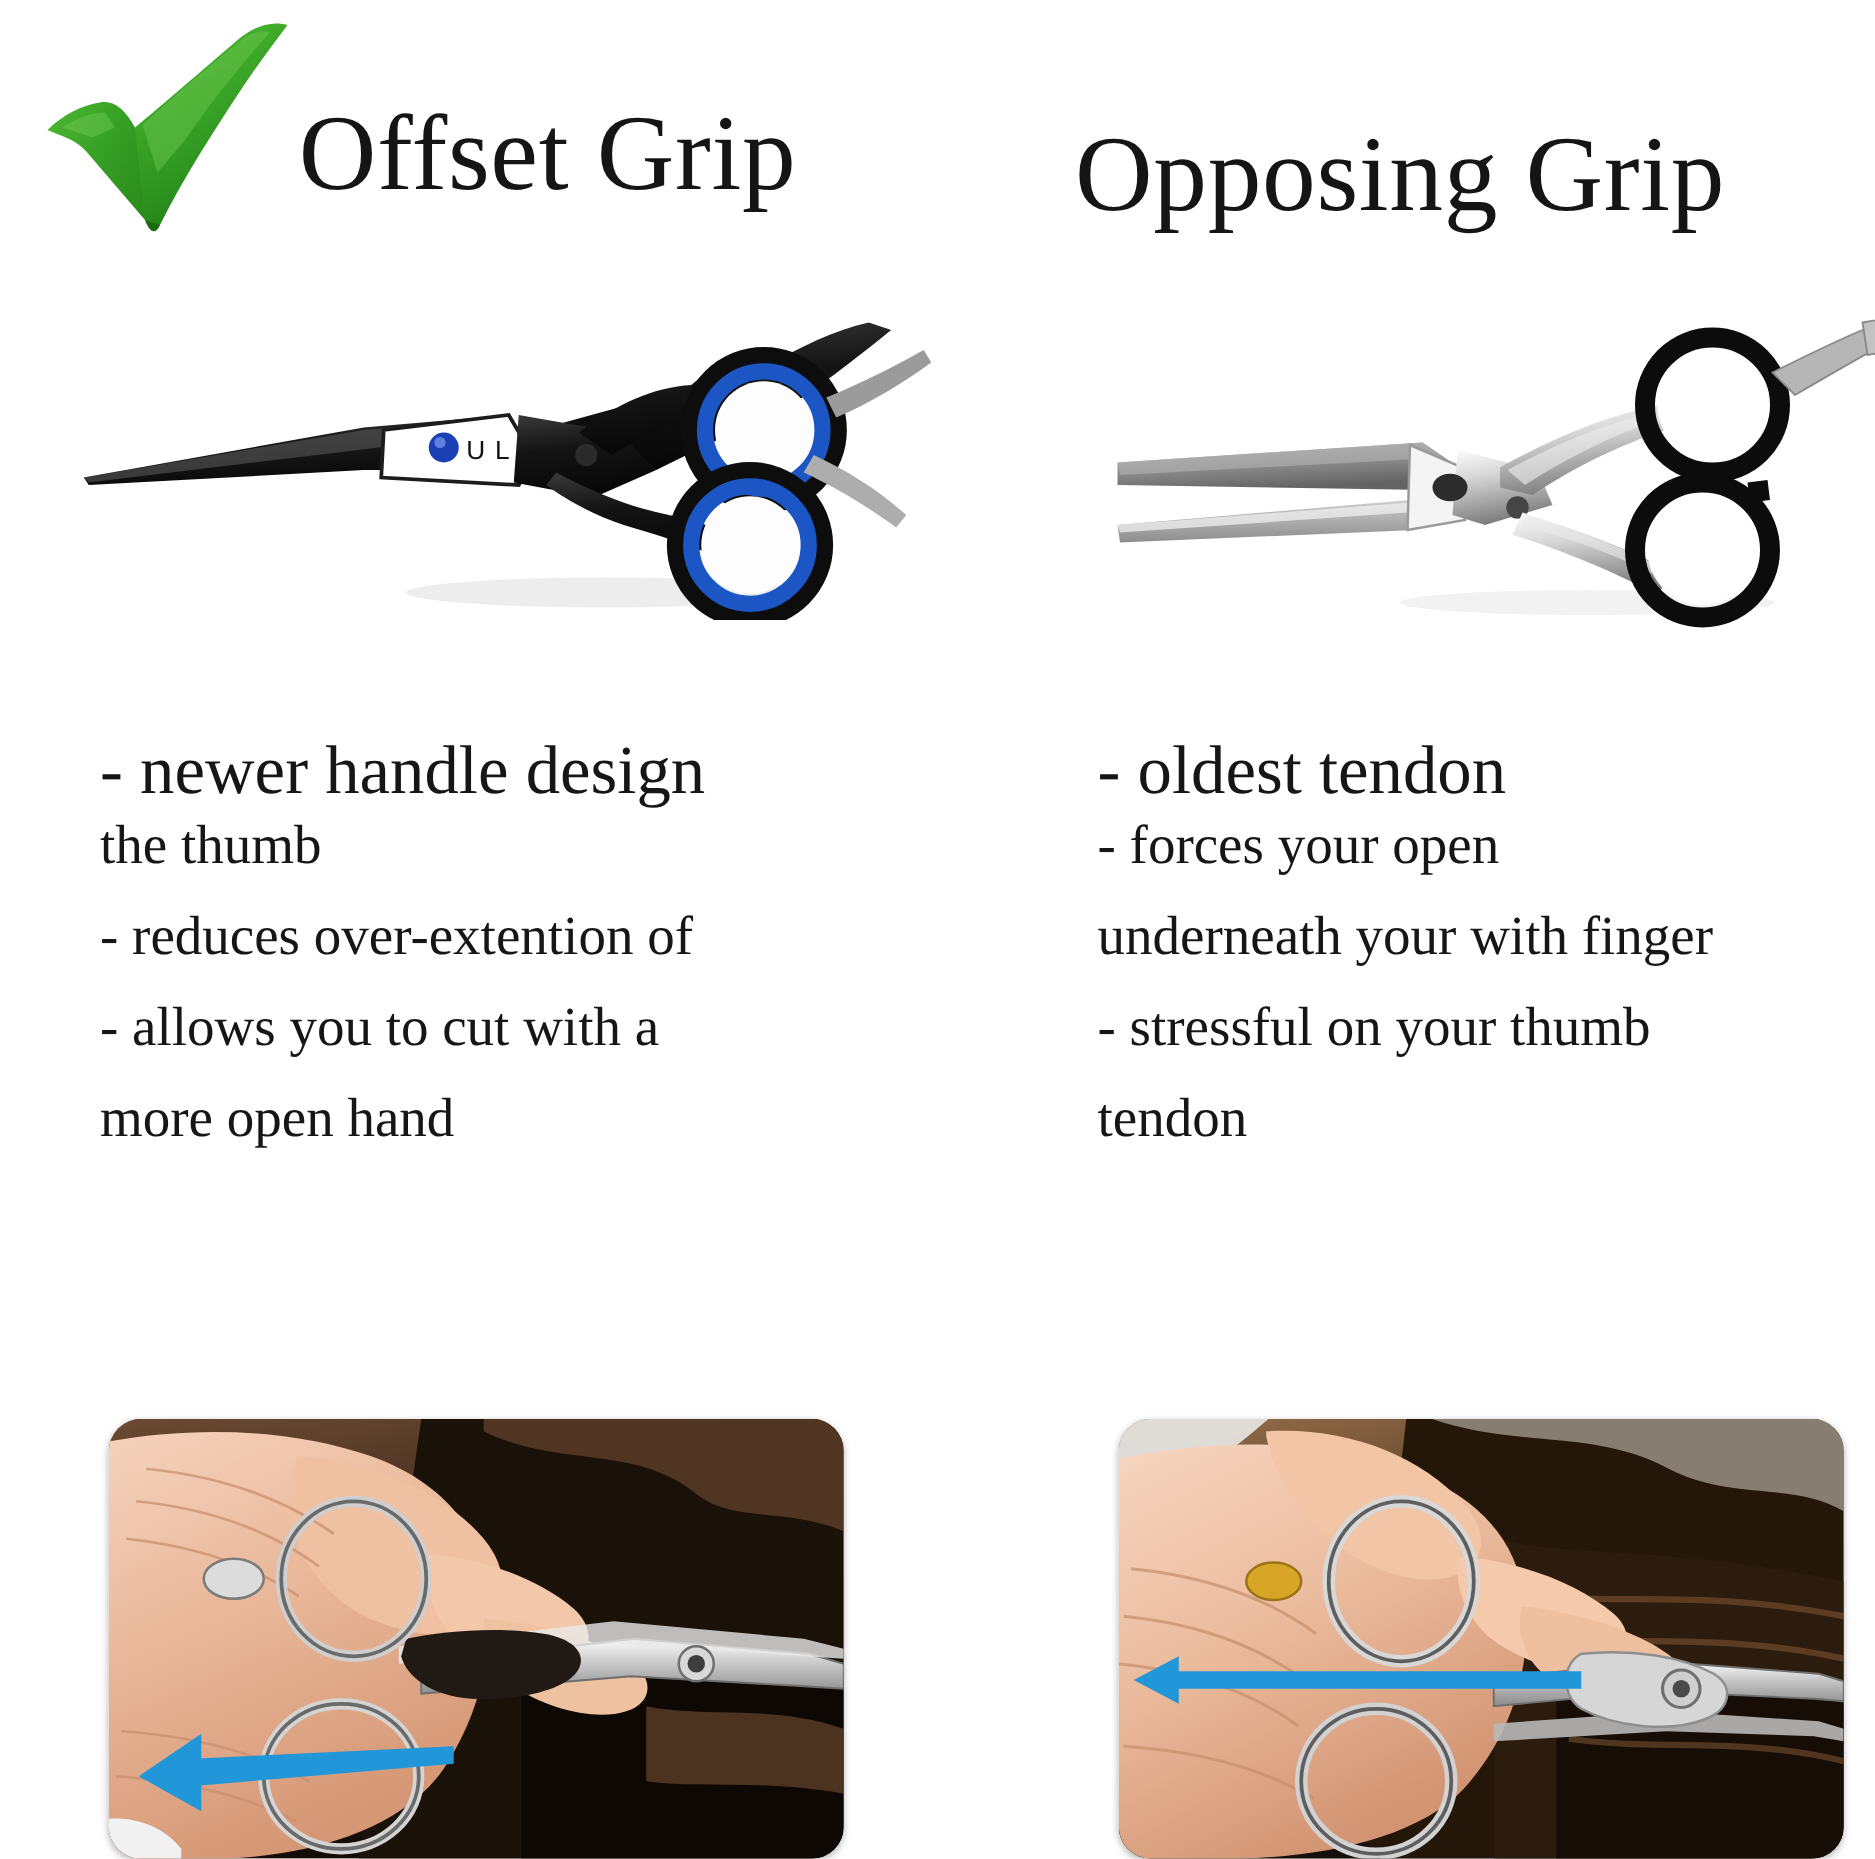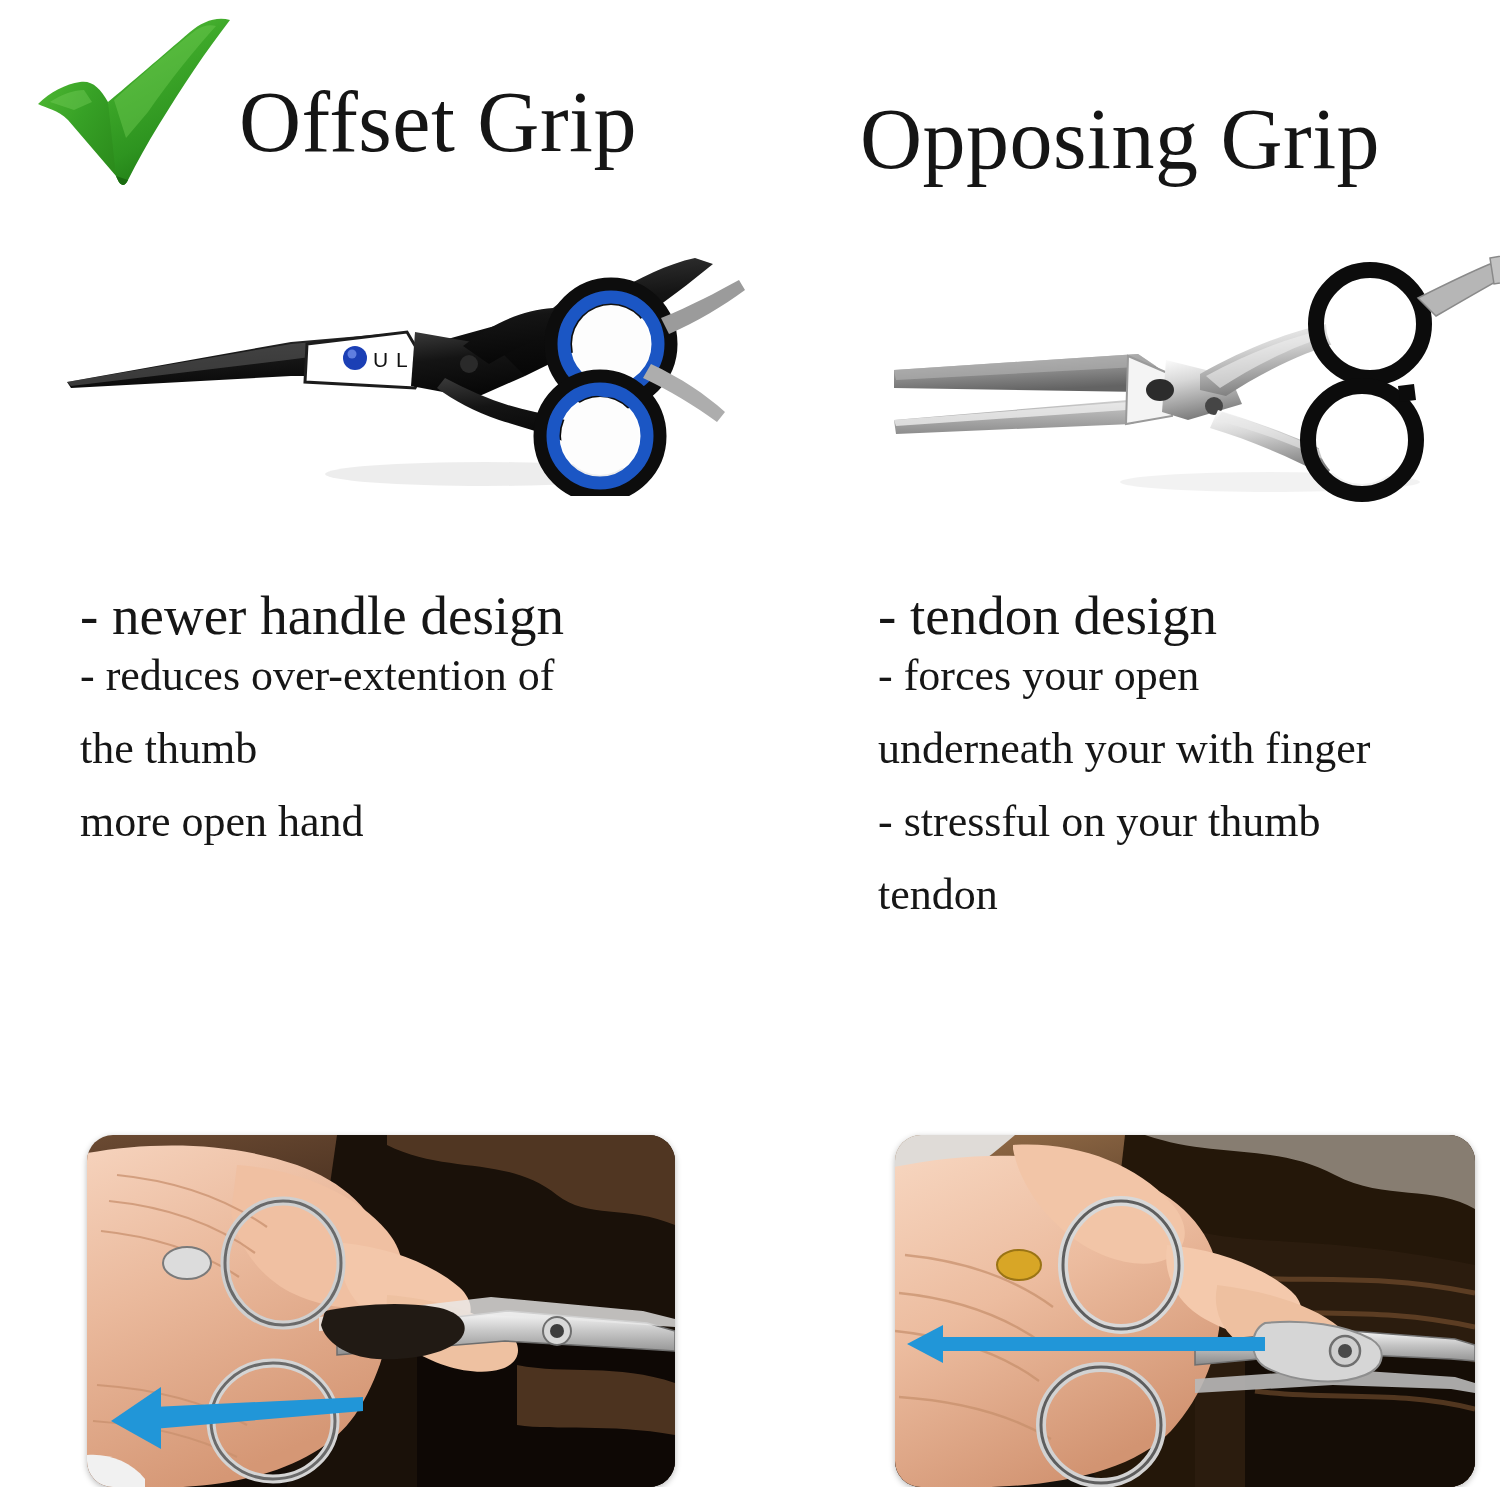"- tendon design" div.bullet { text: tendon design -> oldest tendon }
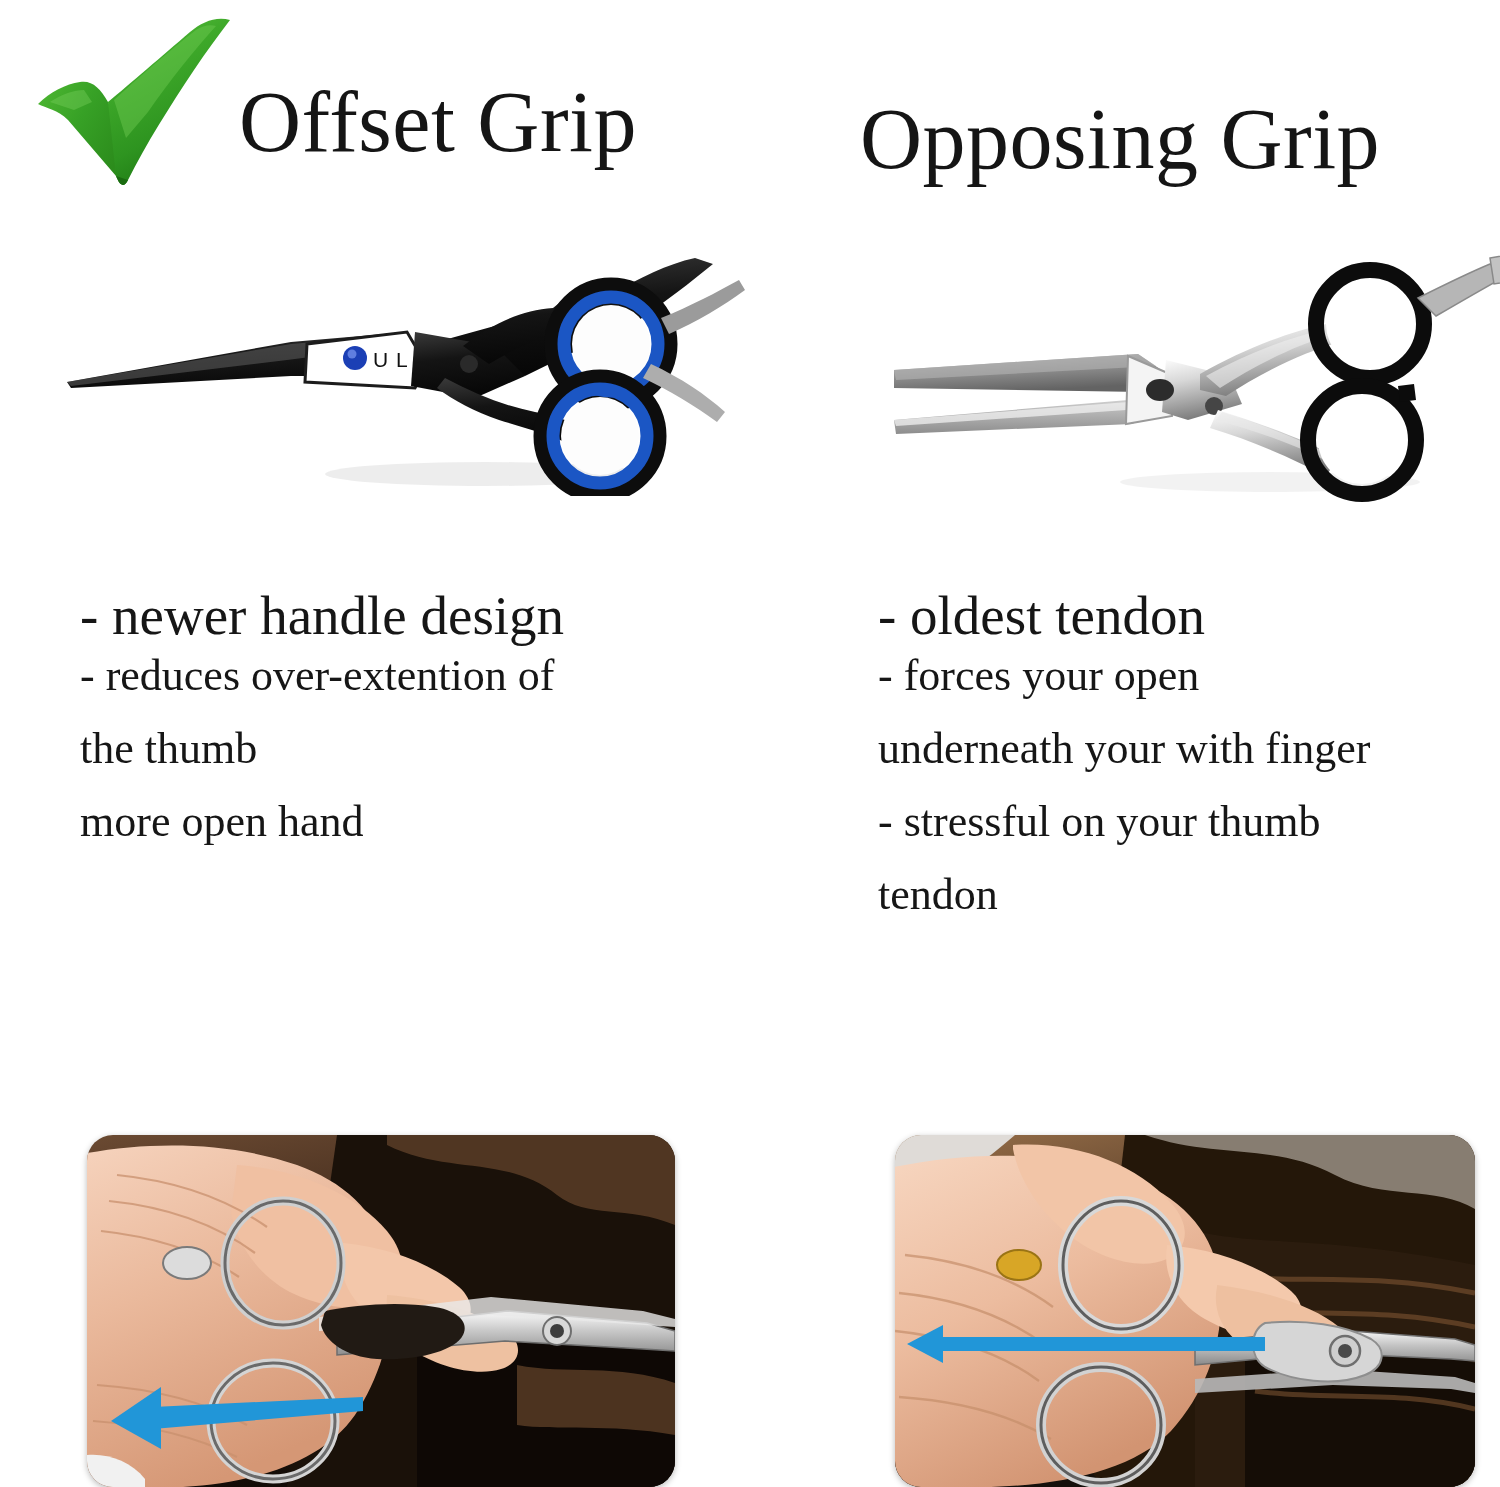"- reduces over-extention of" div.bullet { order: before "the thumb" -> after "the thumb" }
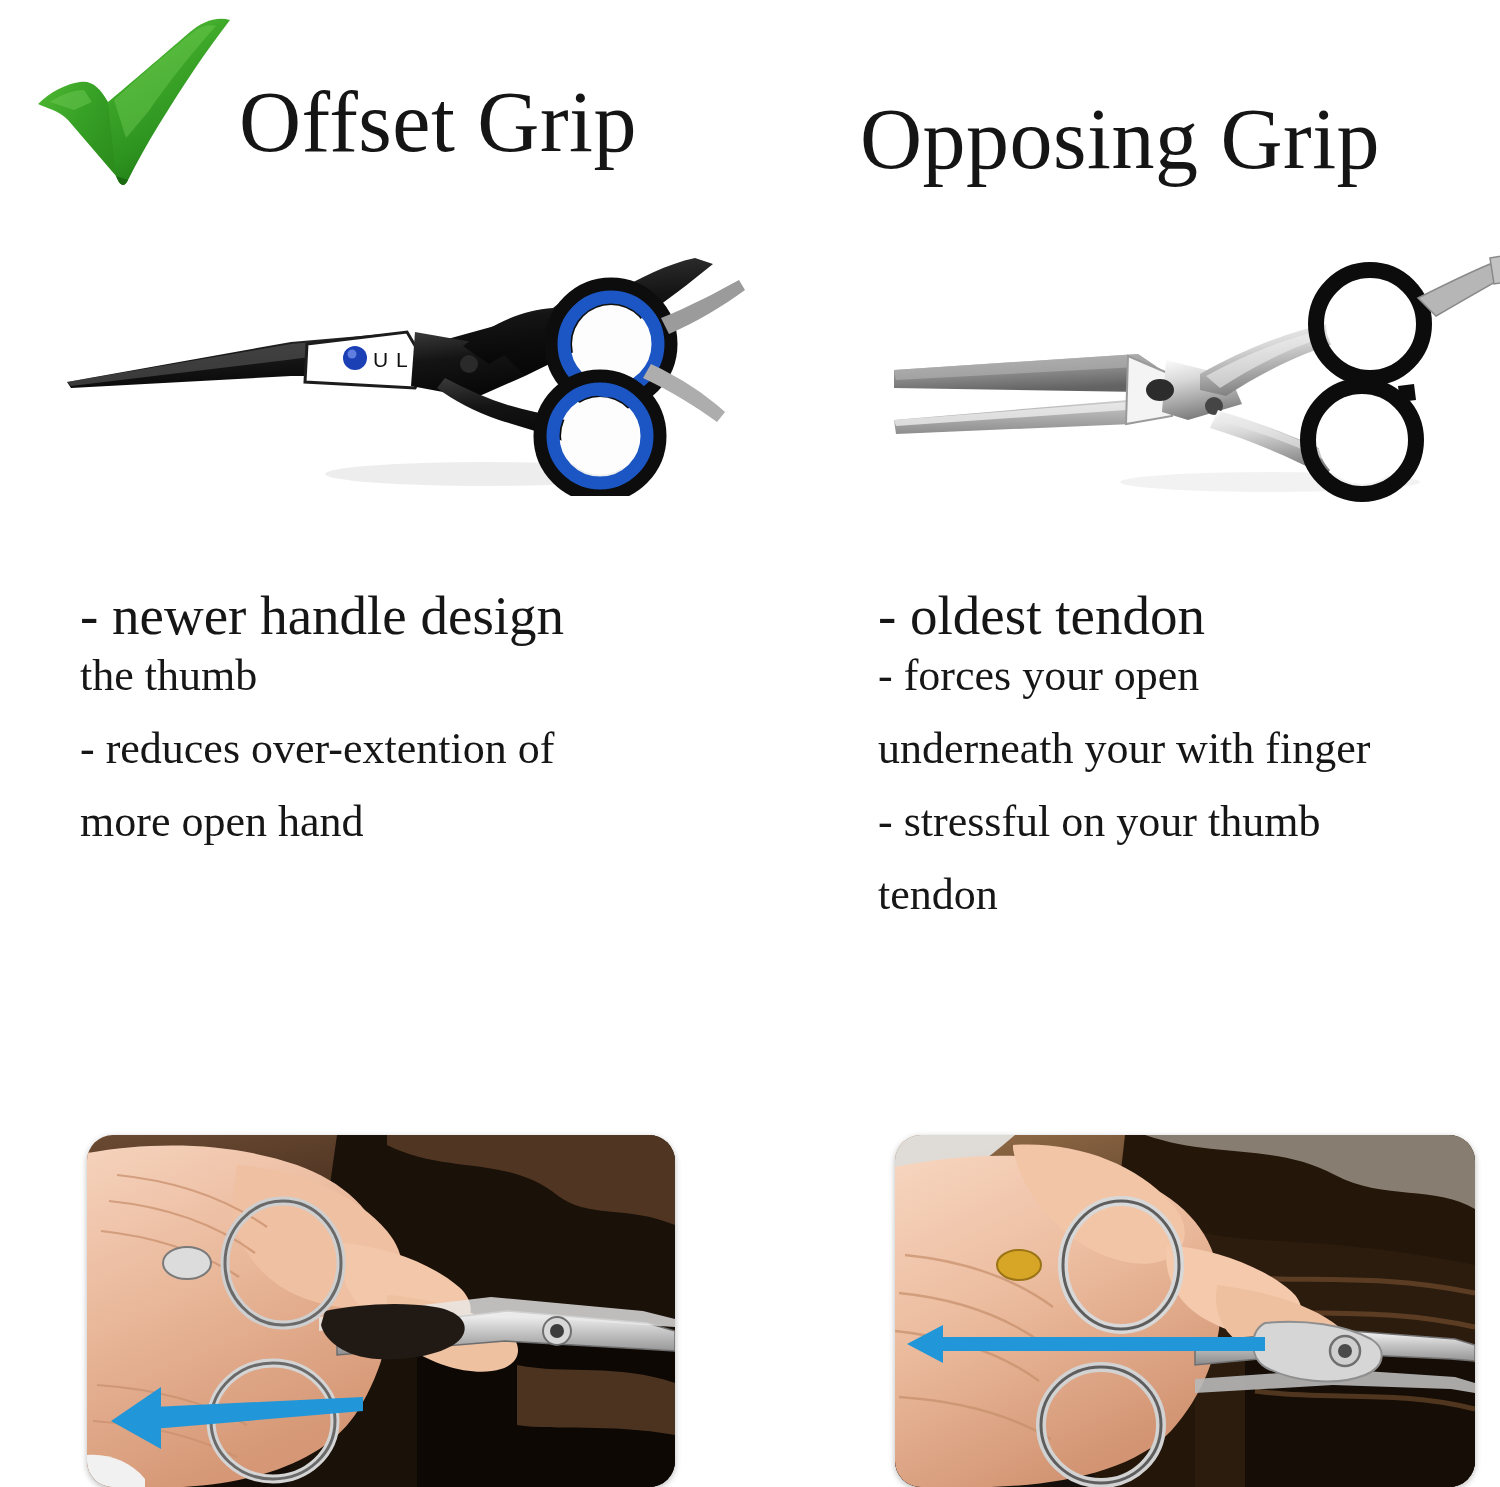"- allows you to cut" div.bullet { html: none -> <div>- allows you to cut with a</div> }
